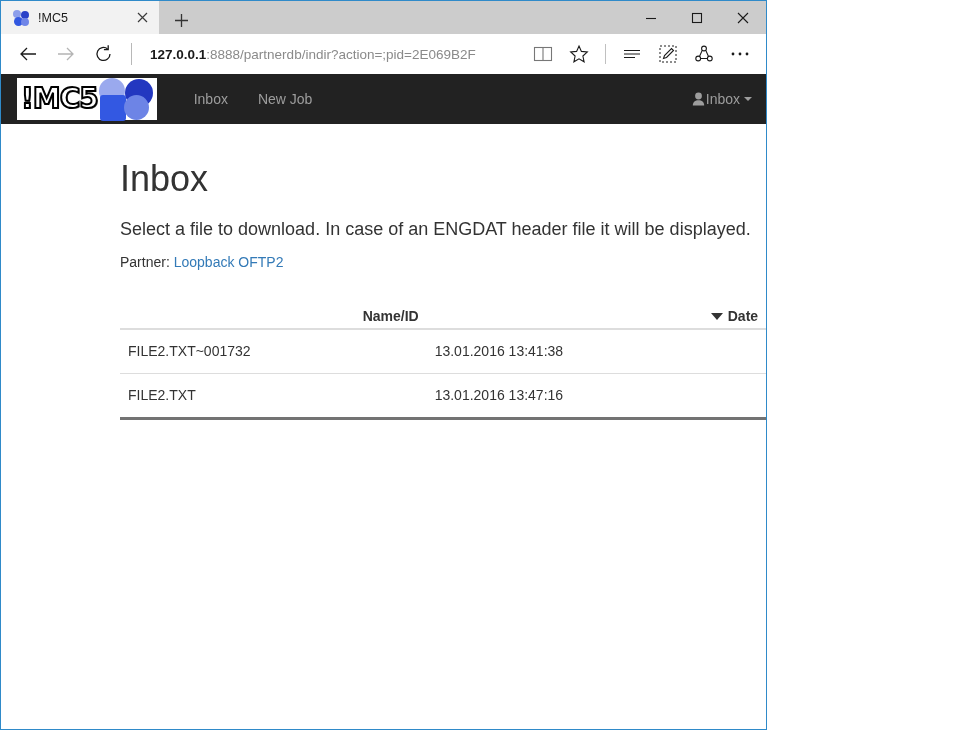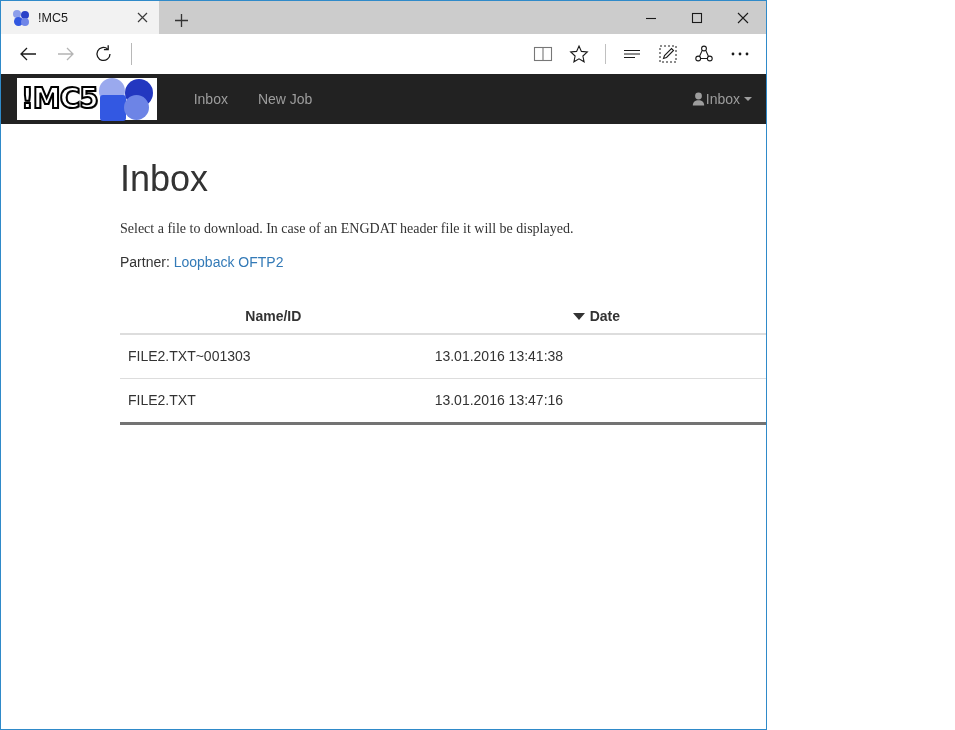"127.0.0.1:8888/partnerdb/indir?action=;p" span.url { html: none -> <span><span>127.0.0.1</span><span>:8888/partnerdb/indir?action=;pid=2E069B2F</span></span> }
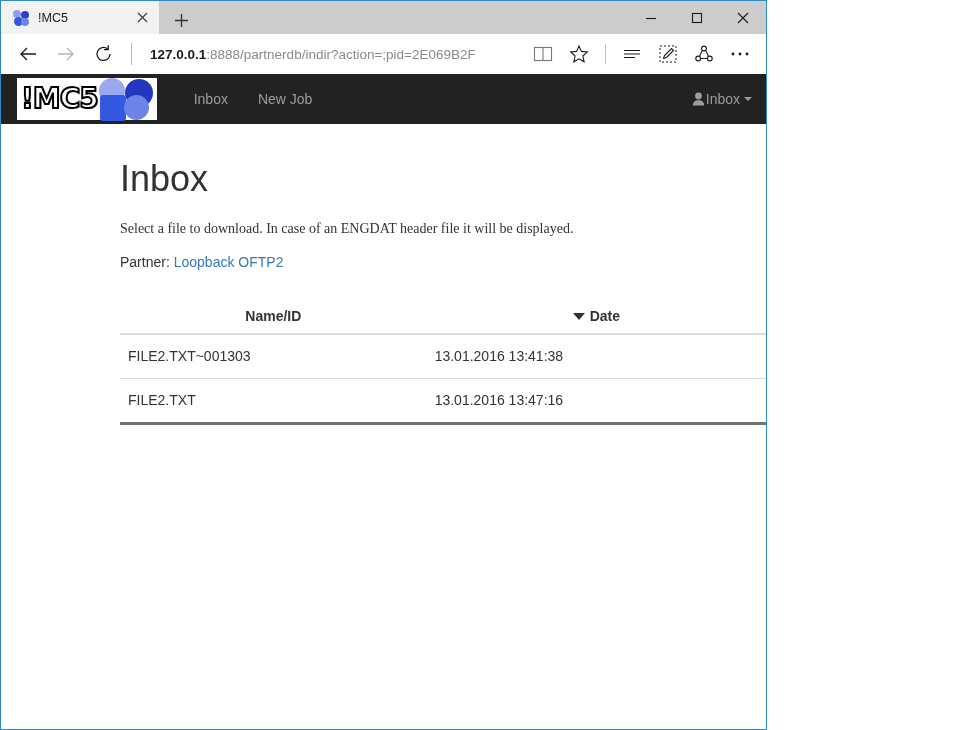"Select a file to download." p.lead { font-family: Liberation Serif, serif -> none; font-size: 14px -> 18px }
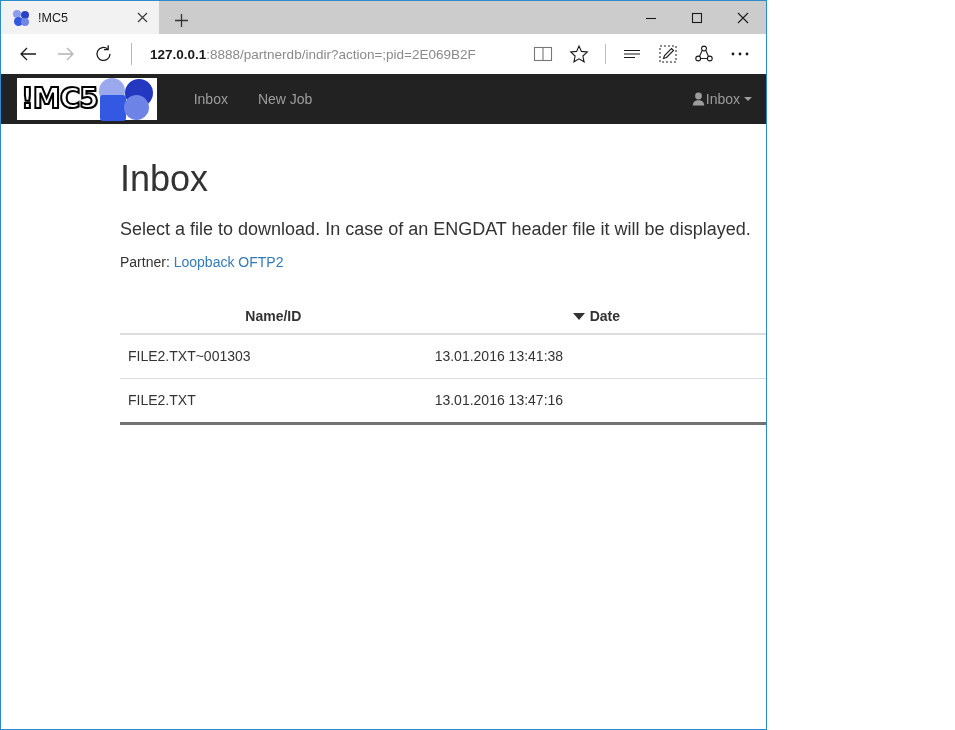"Name/ID" table.files th { padding: 8px 8px 9px 8px -> 8px 8px 4px 8px; text-align: center -> right }
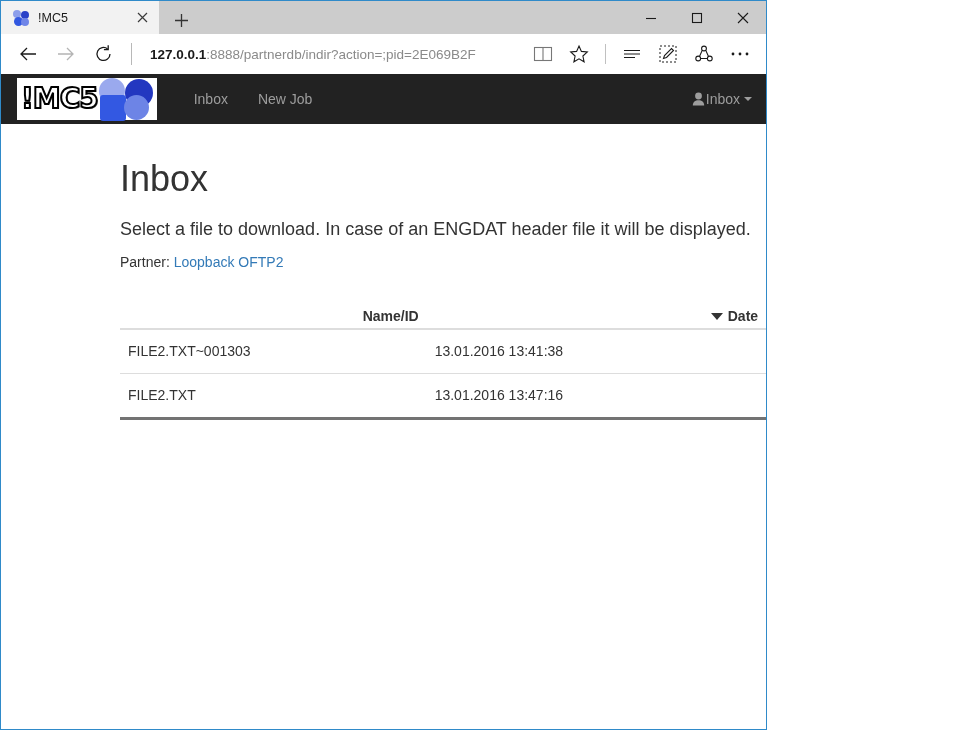"FILE2.TXT~001303" td.col-name { text: 001303 -> 001732 }
